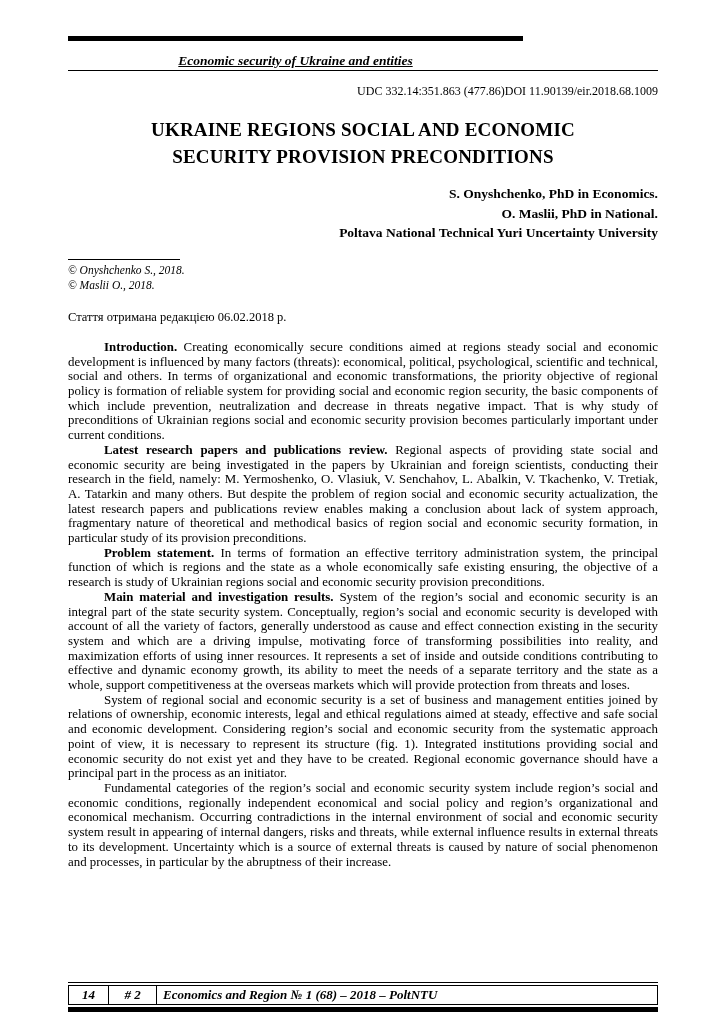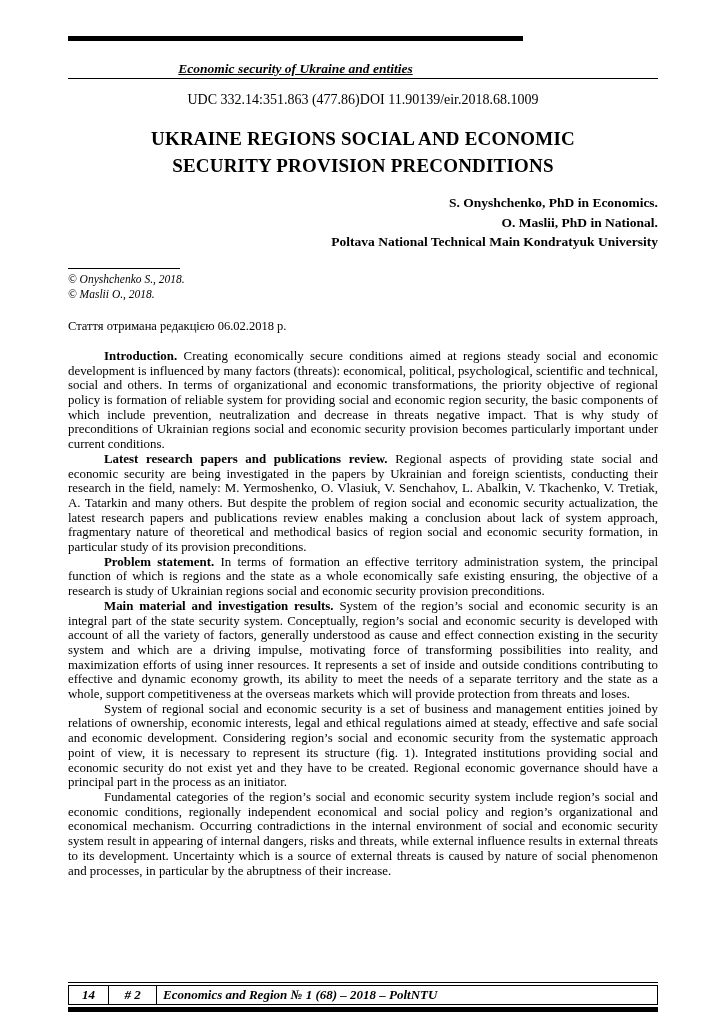"Economic security of Ukraine and" .running-head-row { padding: 18px 0 1px 0 -> 10px 0 1px 0 }
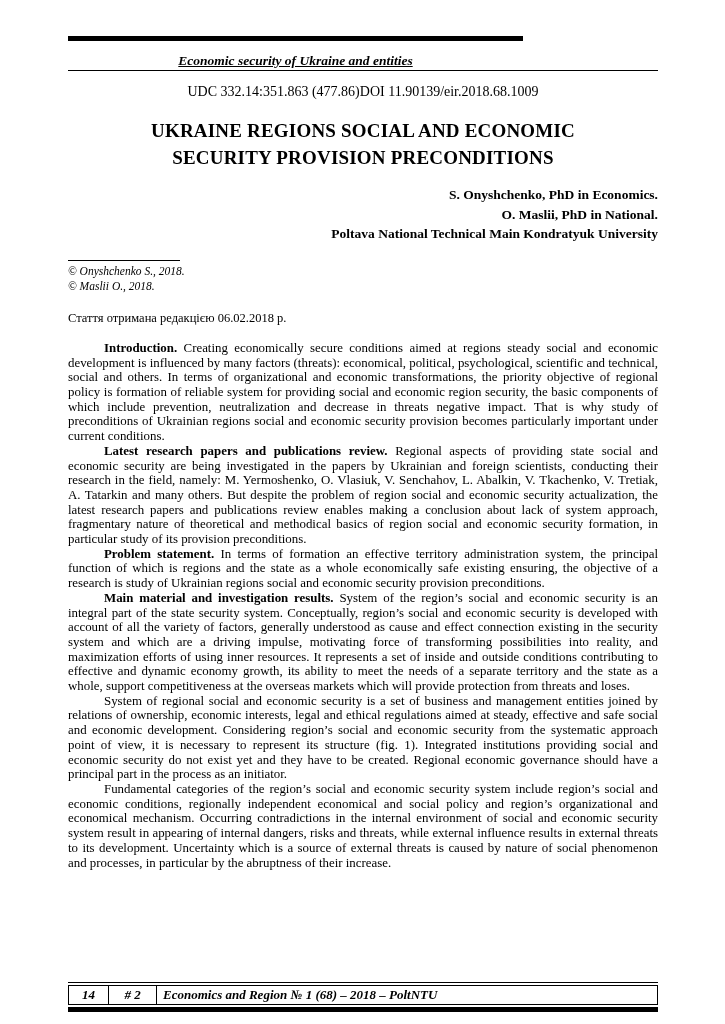"UDC 332.14:351.863 (477.86)" .meta-row { font-size: 14px -> 12px; justify-content: center -> flex-end }
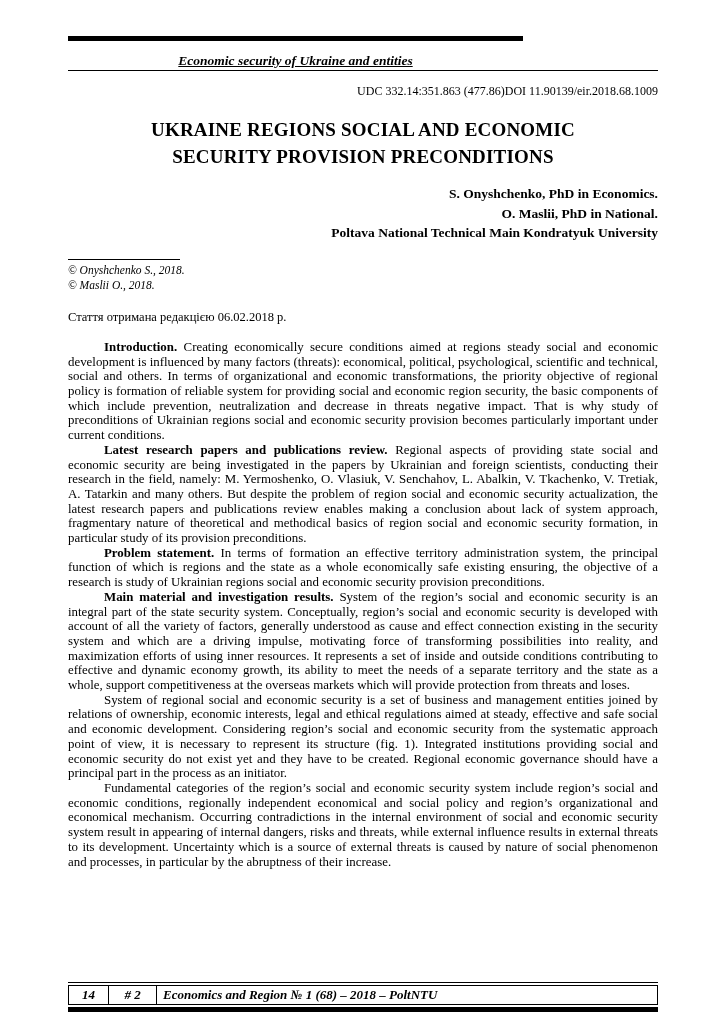"Poltava National Technical Main" div { text: Main Kondratyuk -> Yuri Uncertainty }
